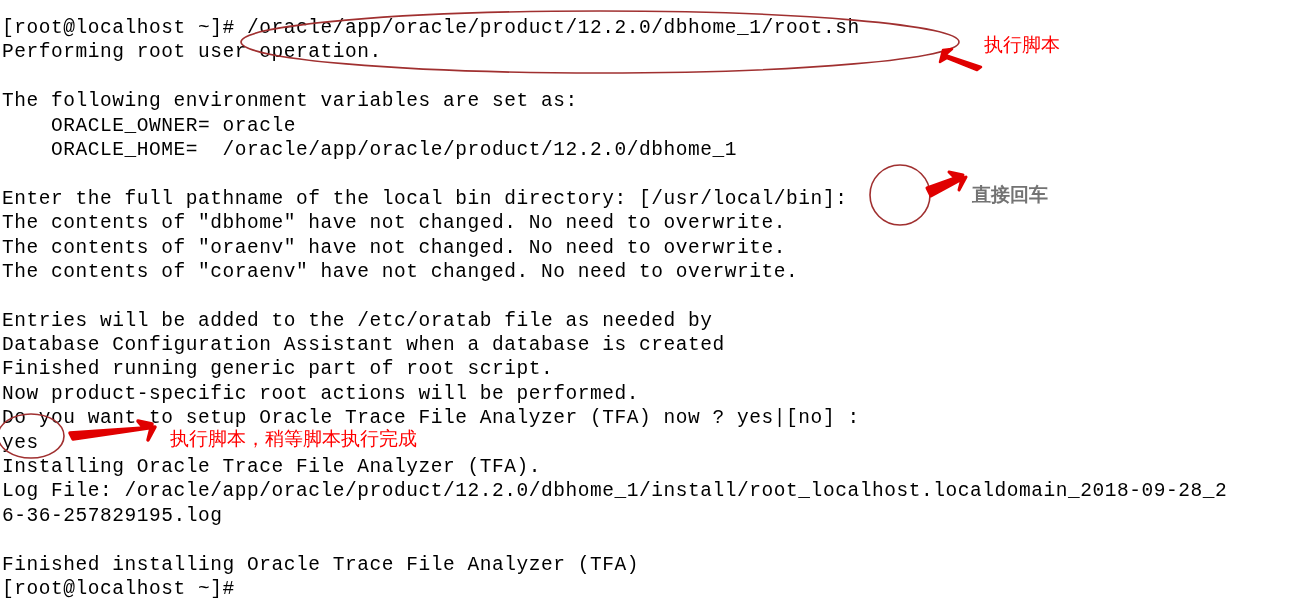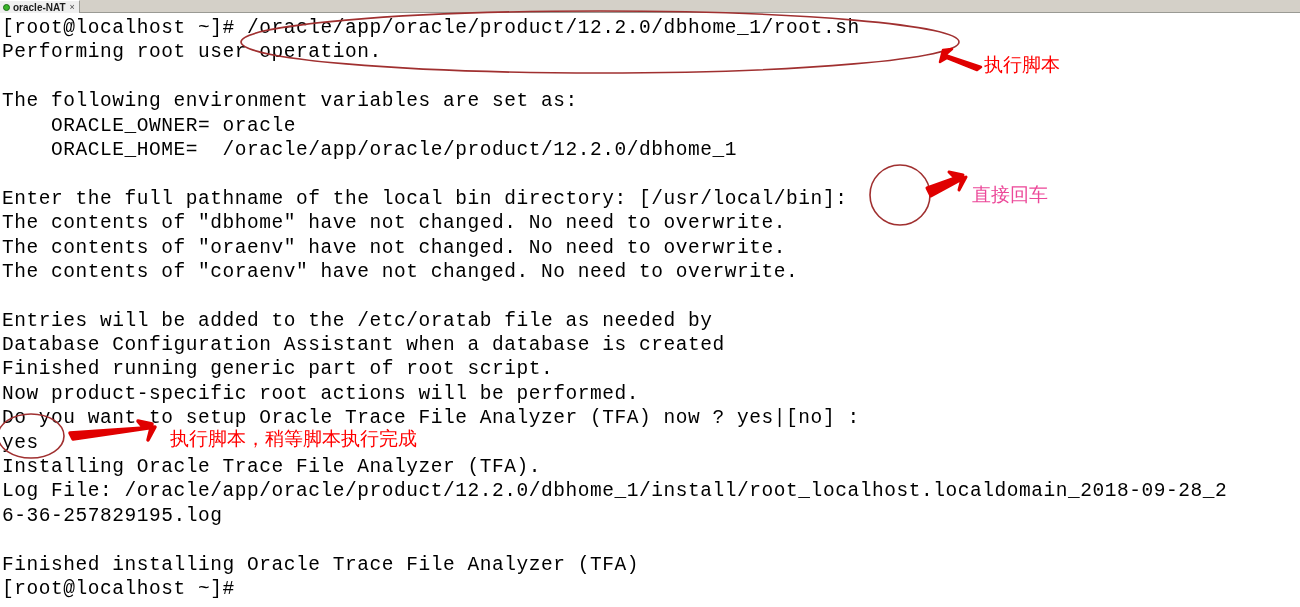"oracle-NAT" div { html: <div> <div> <span></span> <span>oracle-NAT</span> <span>×</span> </div> <div></div> </div> -> none }
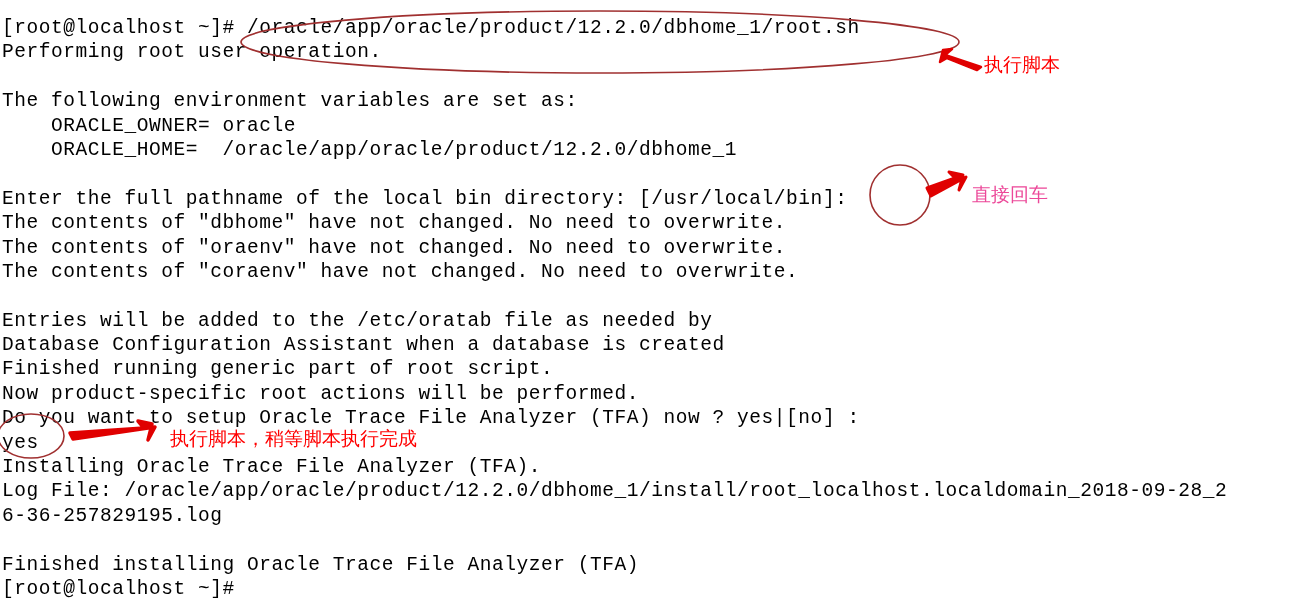"执行脚本" div.anno-text { margin-top: 20px -> none }
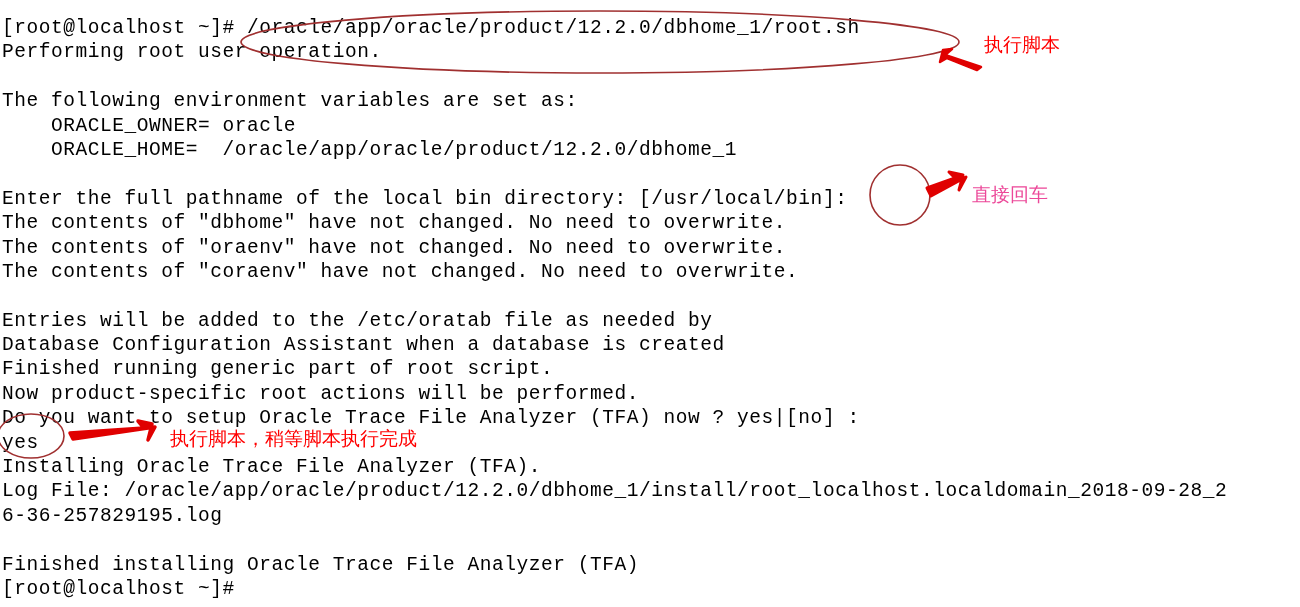"直接回车" div.anno-text { color: #ec4899 -> #737373; font-weight: none -> bold }
